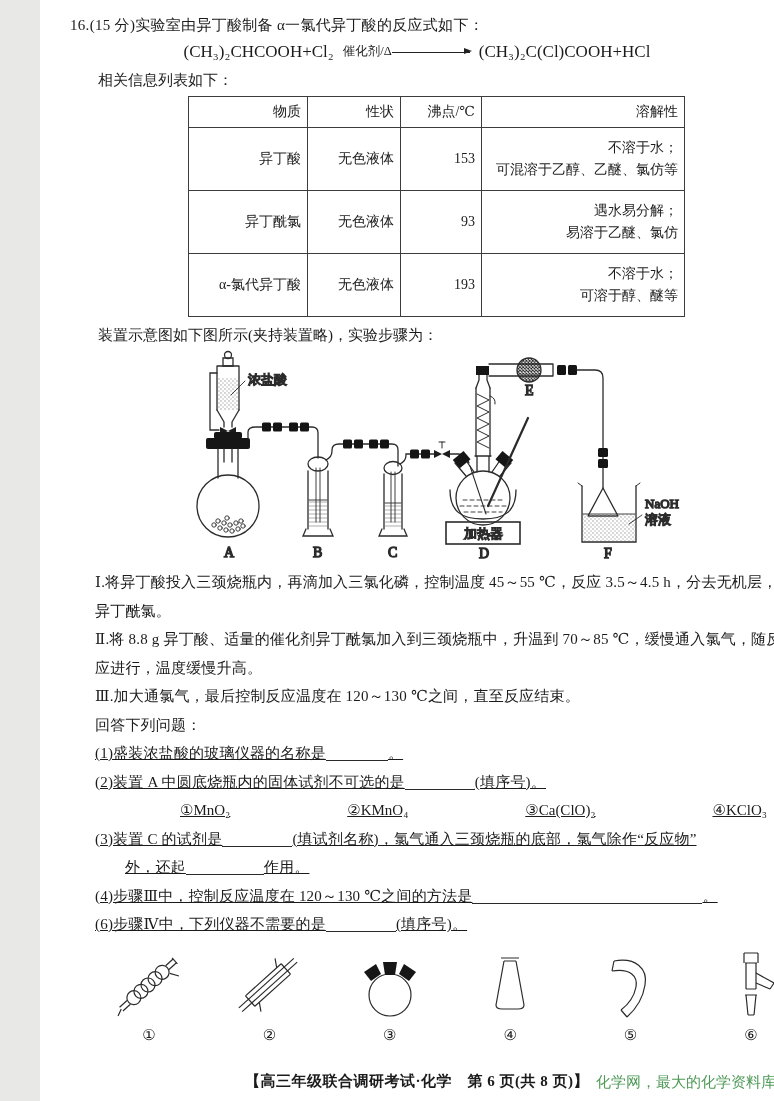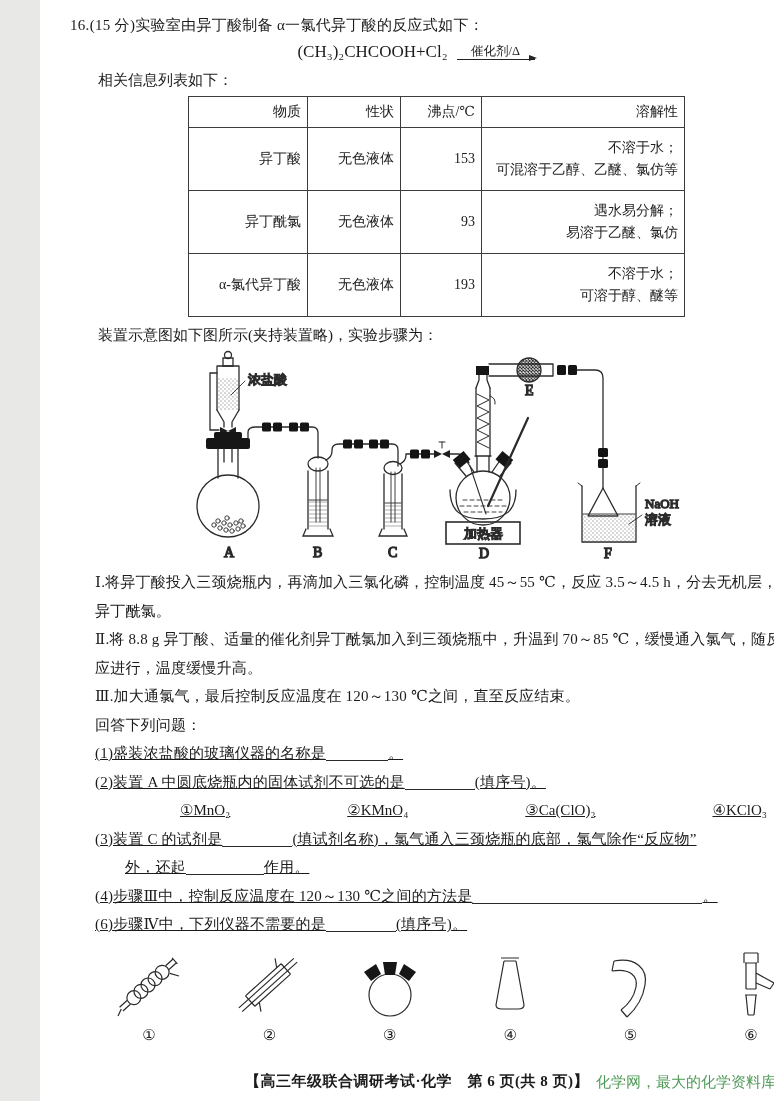"催化剂/Δ" .arrowblk { flex-direction: column -> row }
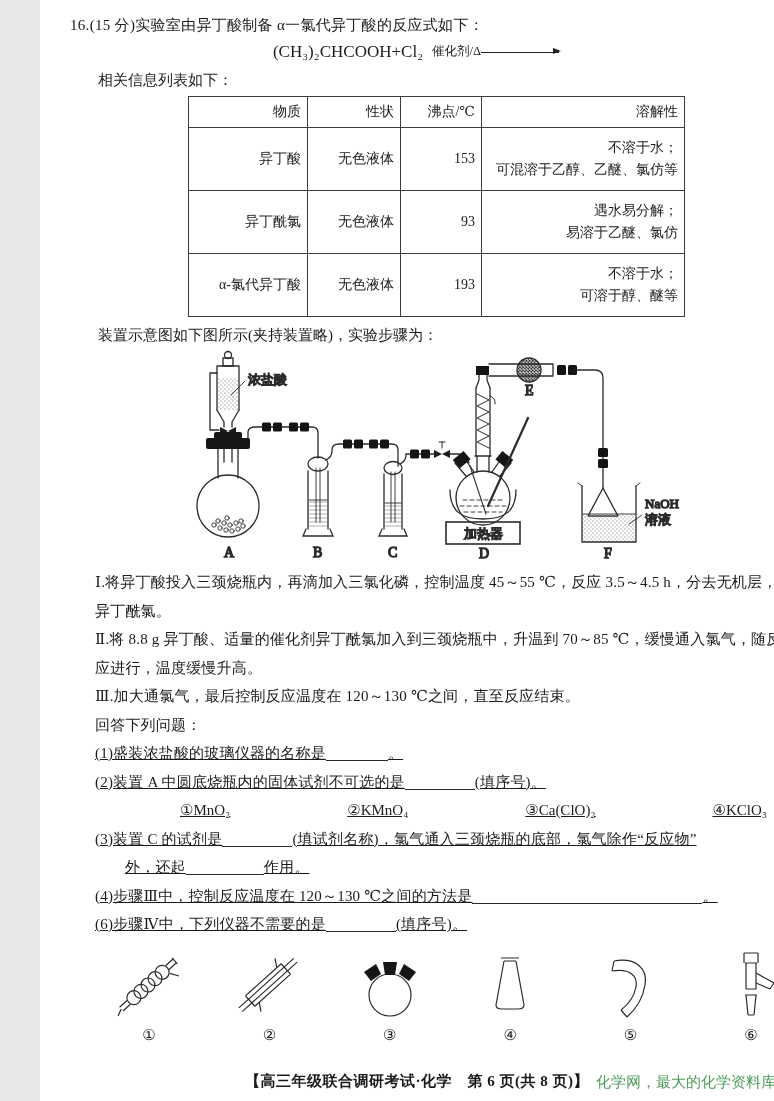"(CH₃)₂C(Cl)COOH+HCl" span { html: none -> <span>(CH₃)₂C(Cl)COOH+HCl</span> }
